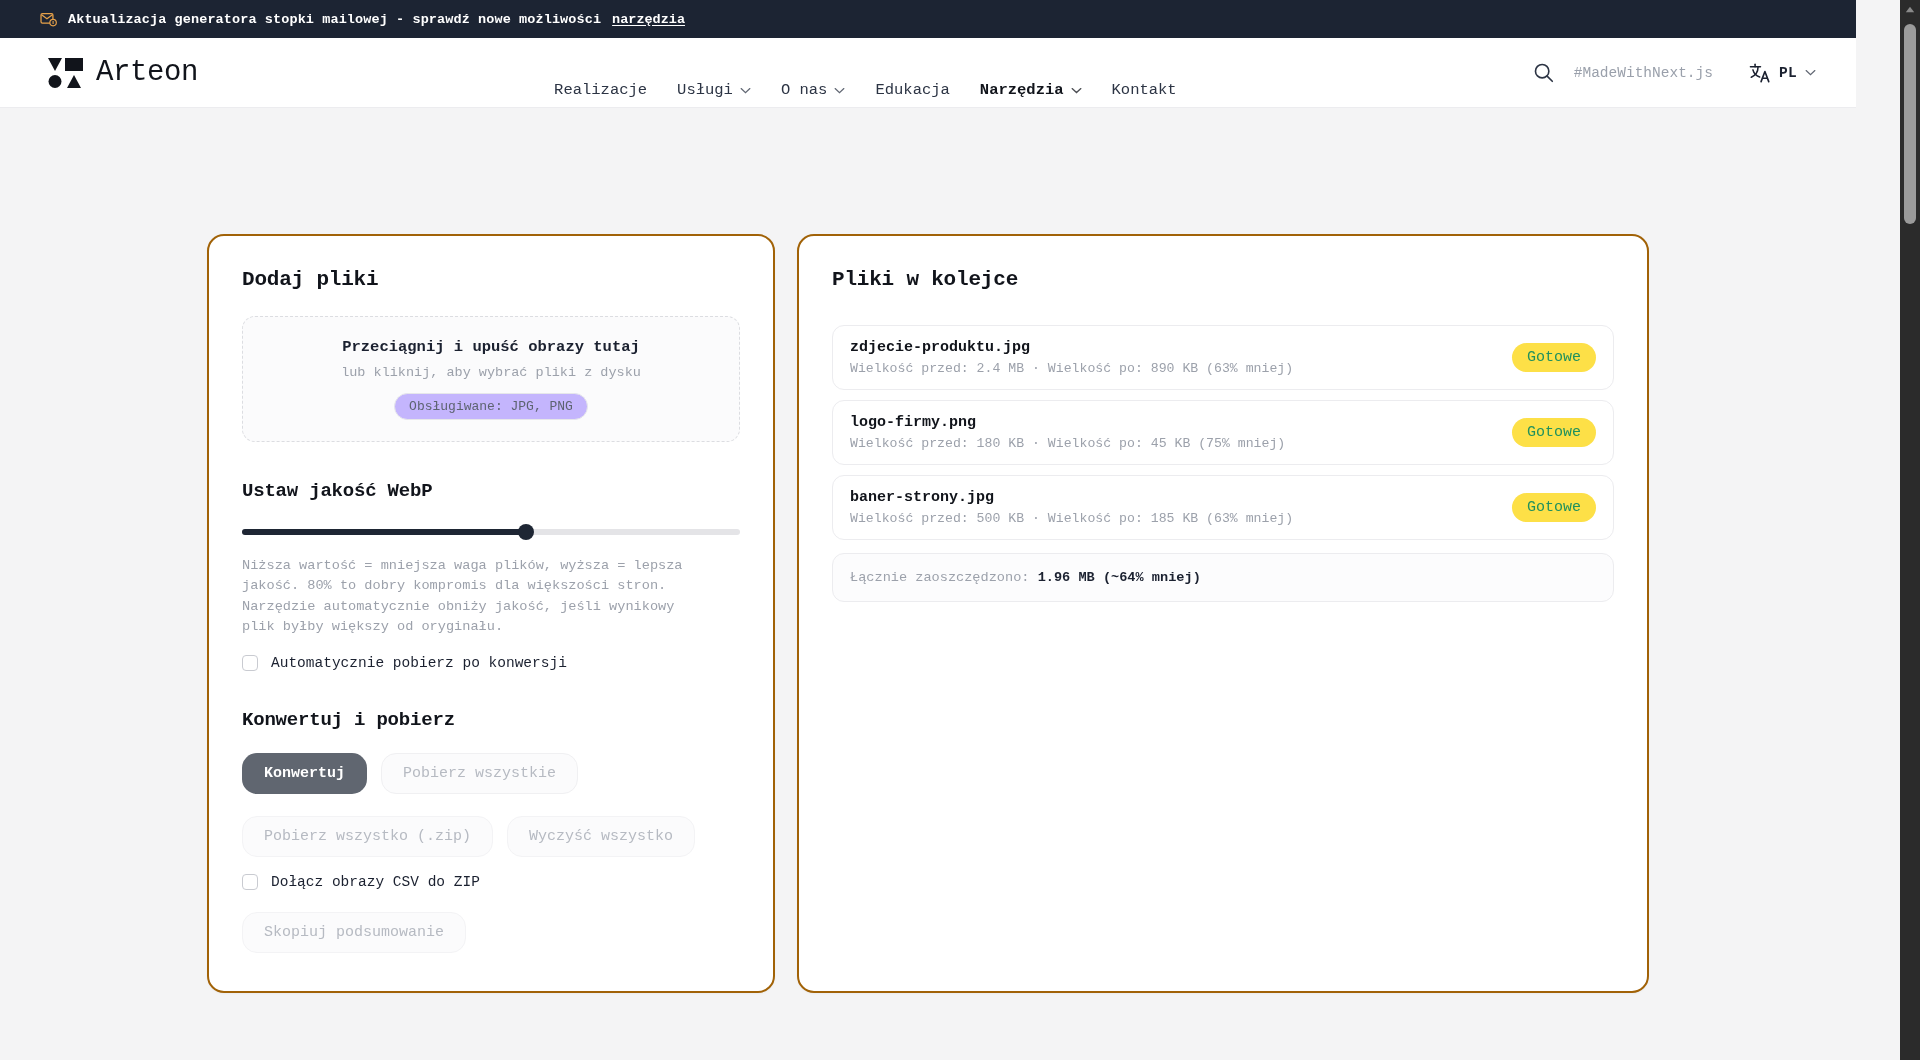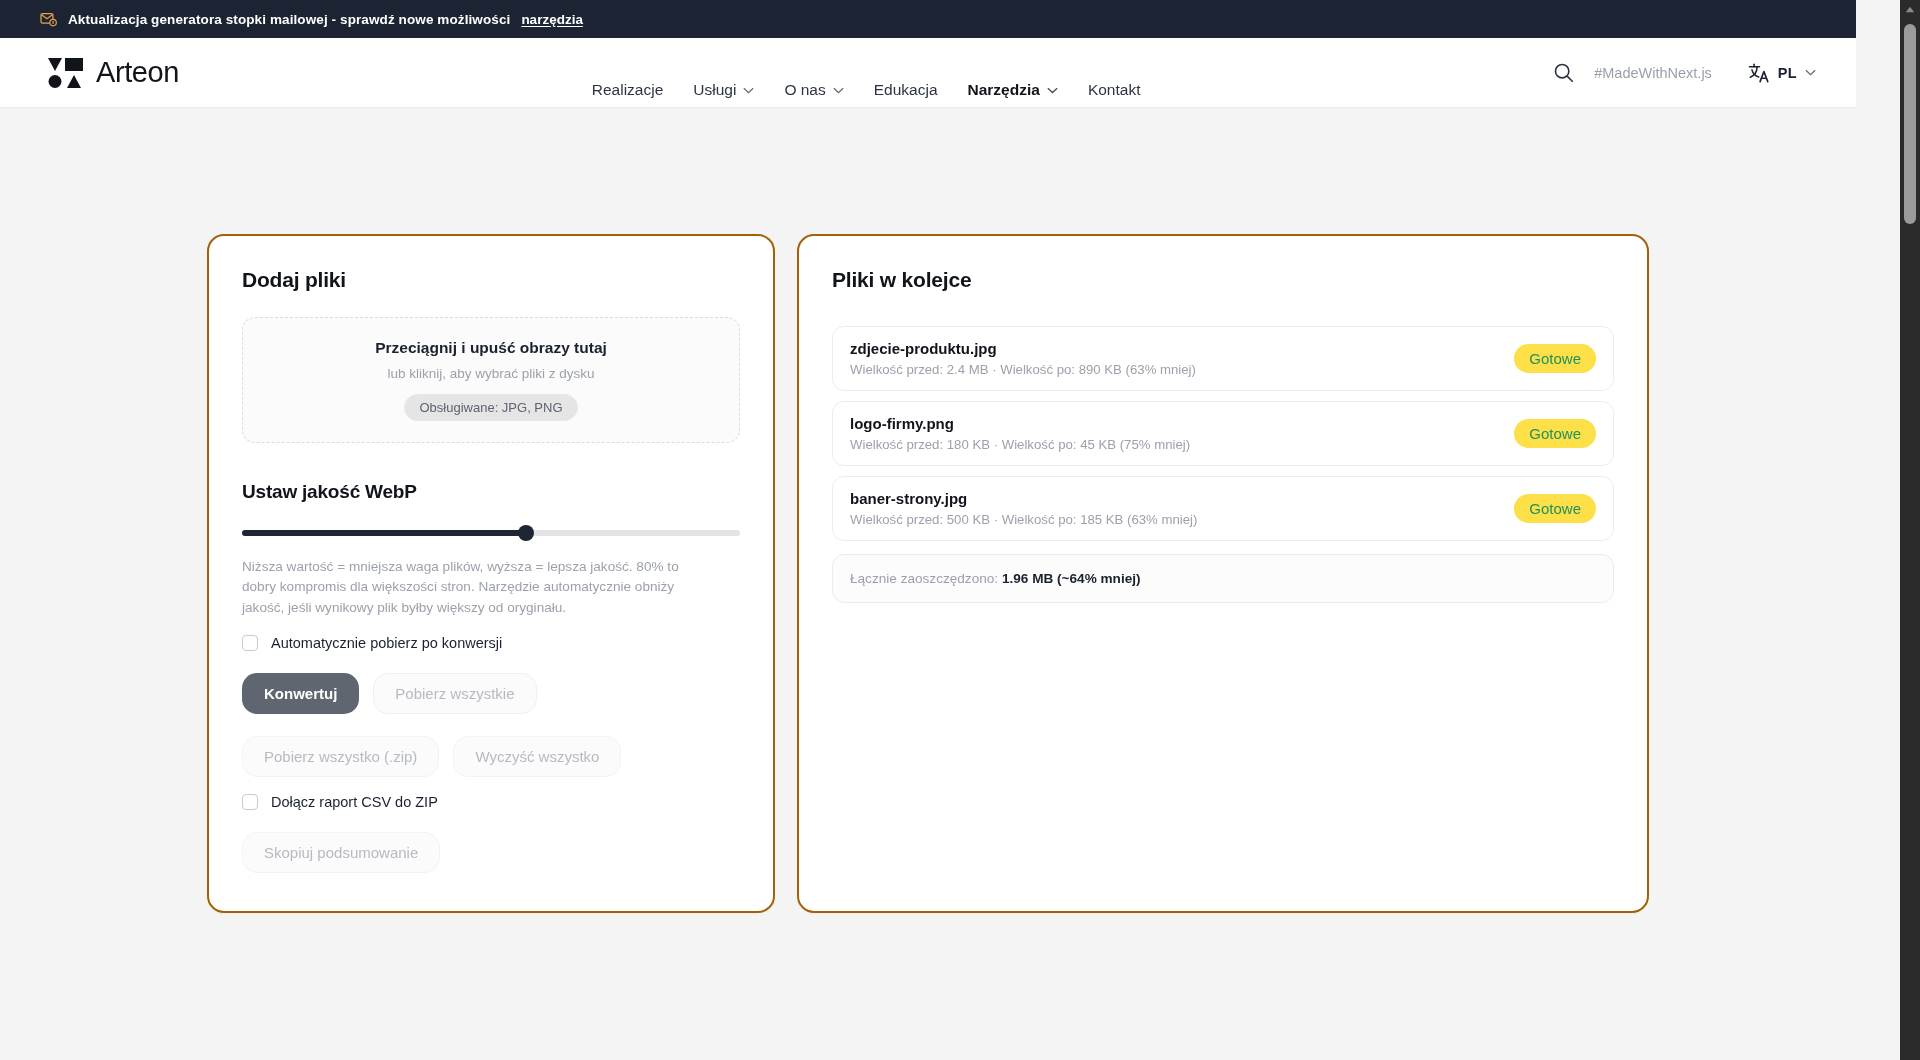"Aktualizacja generatora stopki mailowej" .page { font-family: none -> Liberation Mono, monospace }
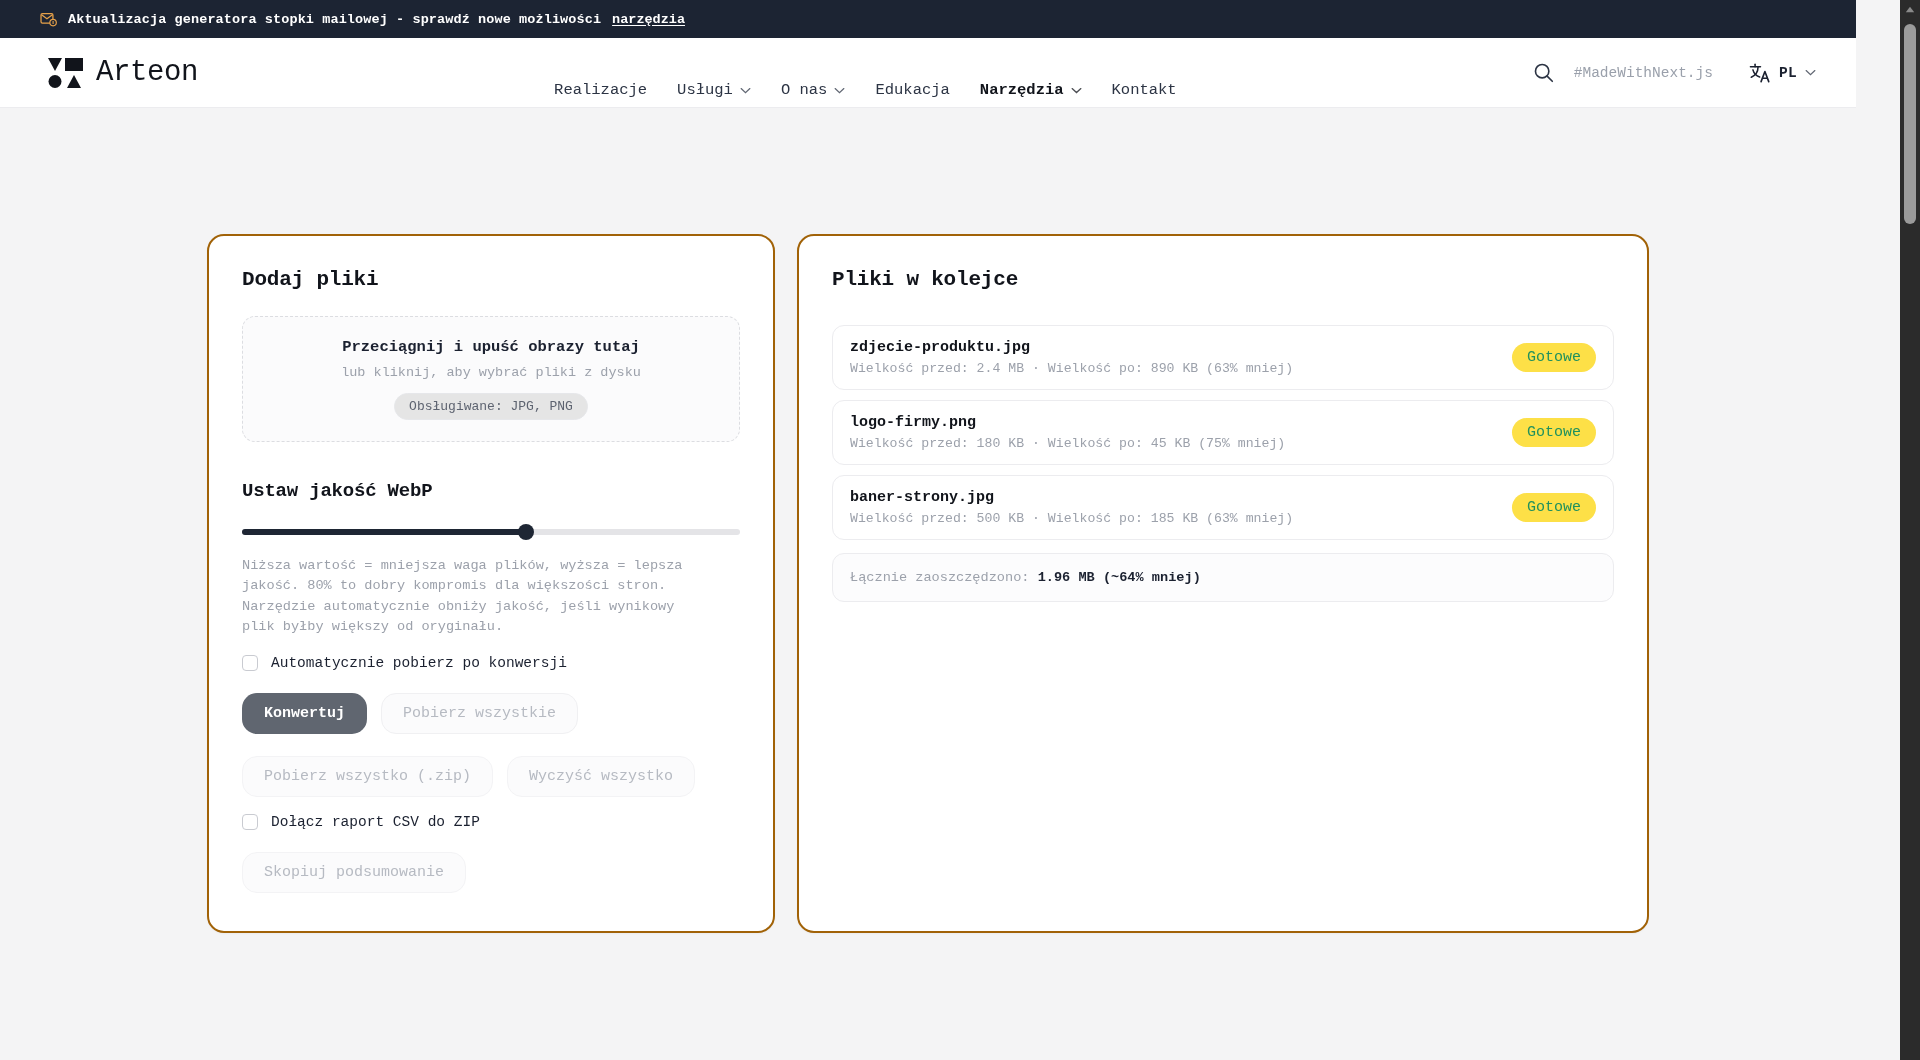"Obsługiwane: JPG, PNG" .dz-chip { background: #e5e5e5 -> #c4b5fd }
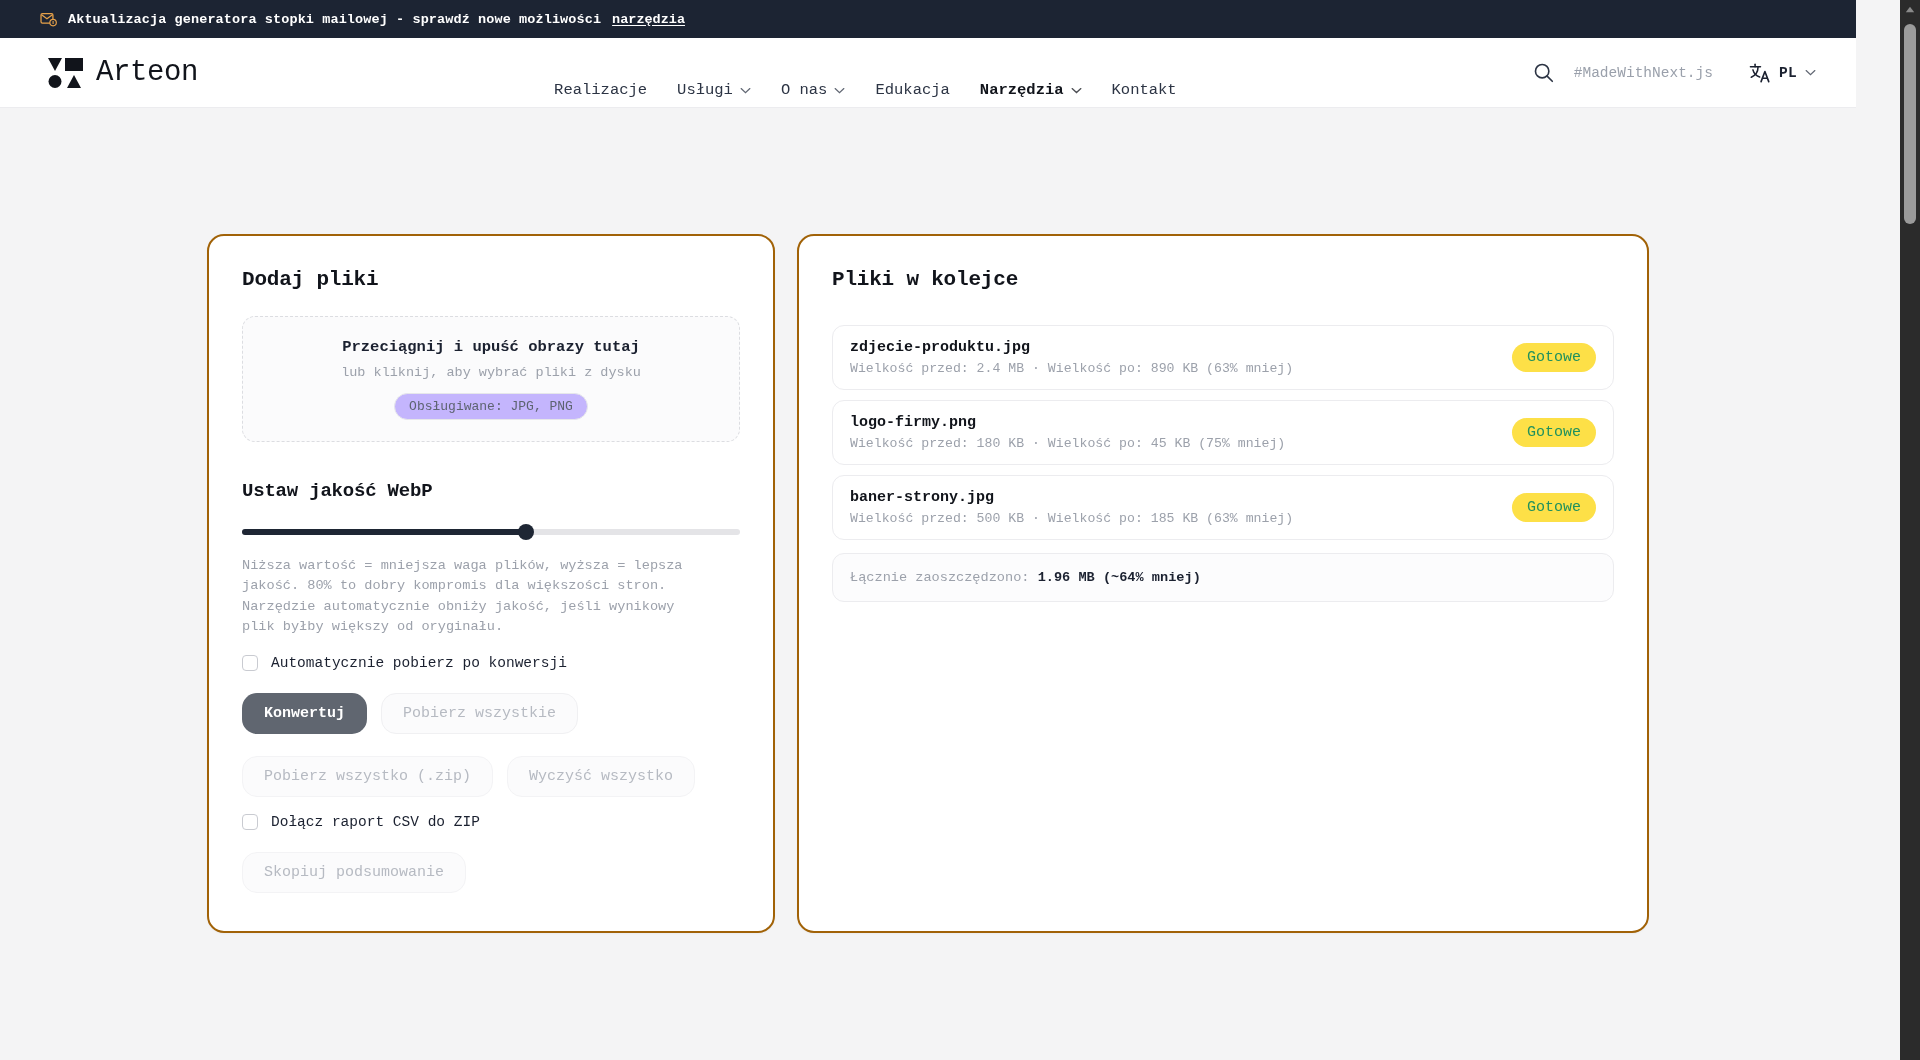"Konwertuj i pobierz" h3.section-title { html: none -> <h3>Konwertuj i pobierz</h3> }
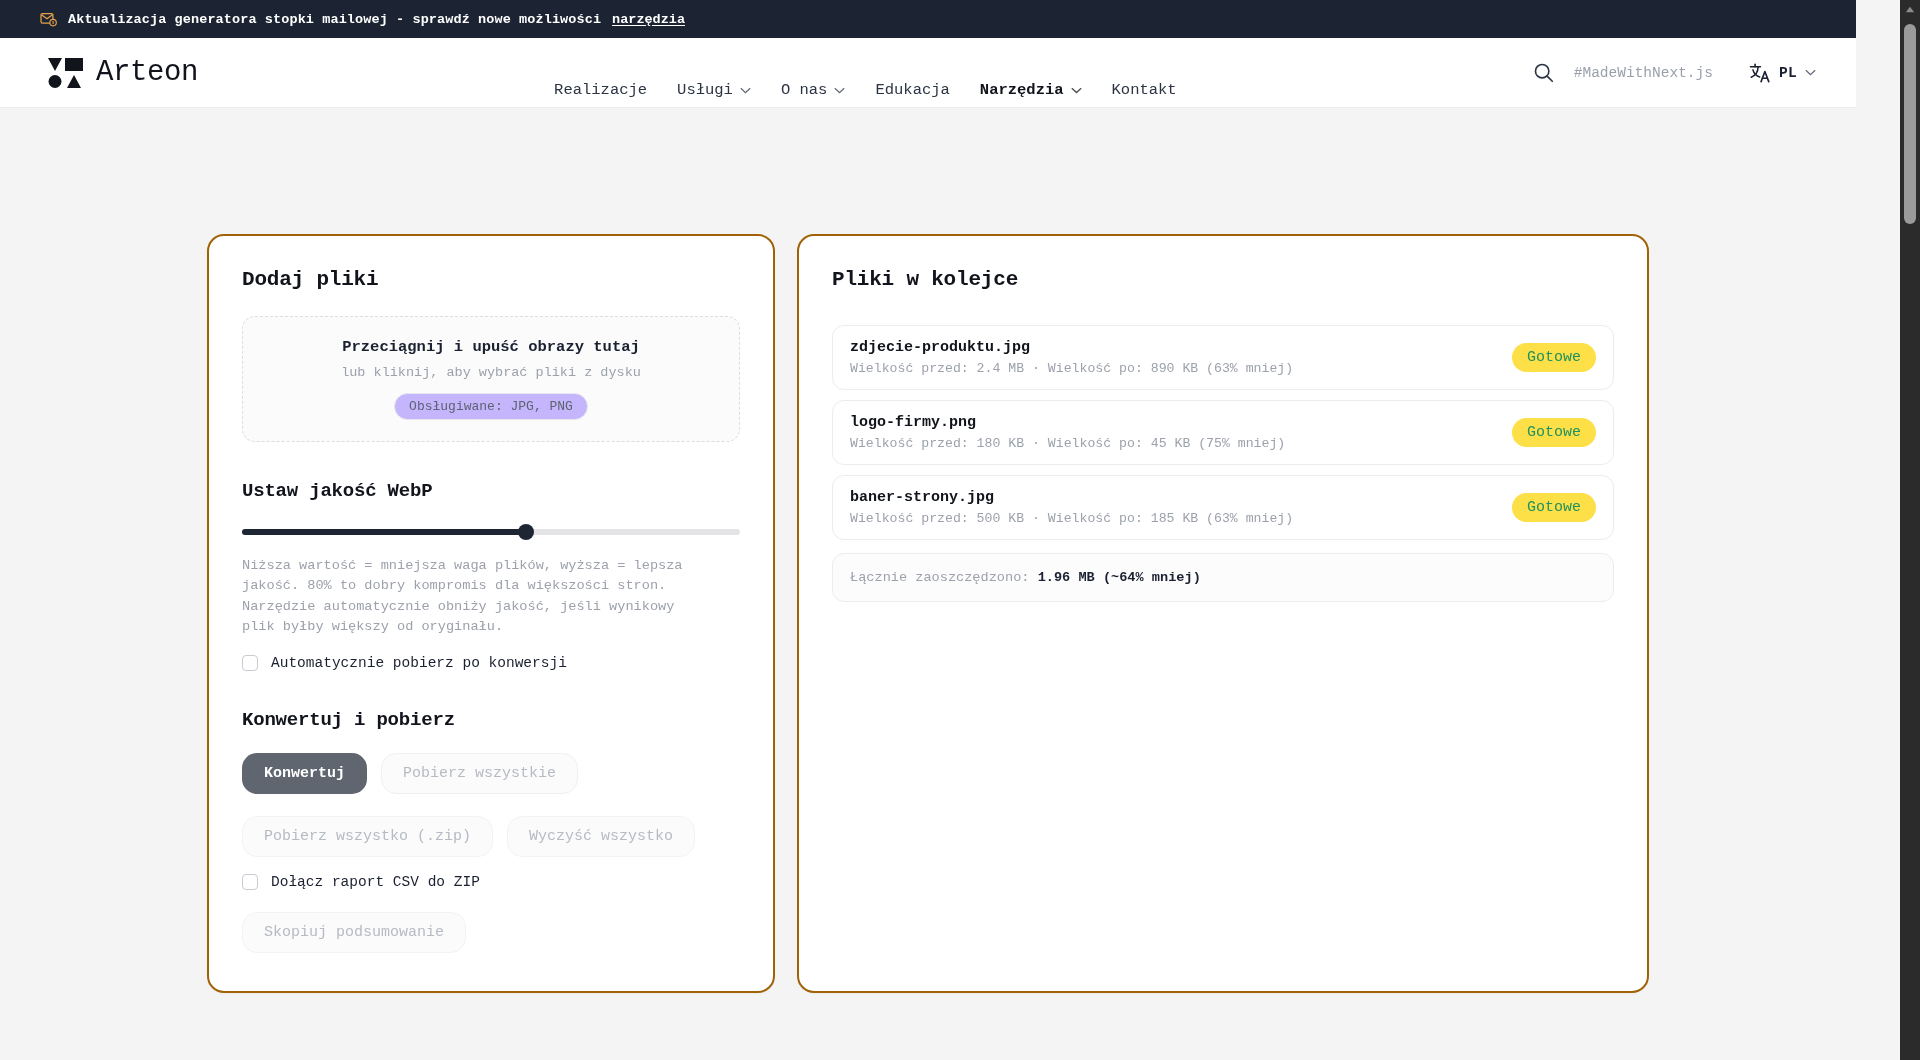"Dołącz raport CSV do ZIP" span.check-label { text: raport -> obrazy }
